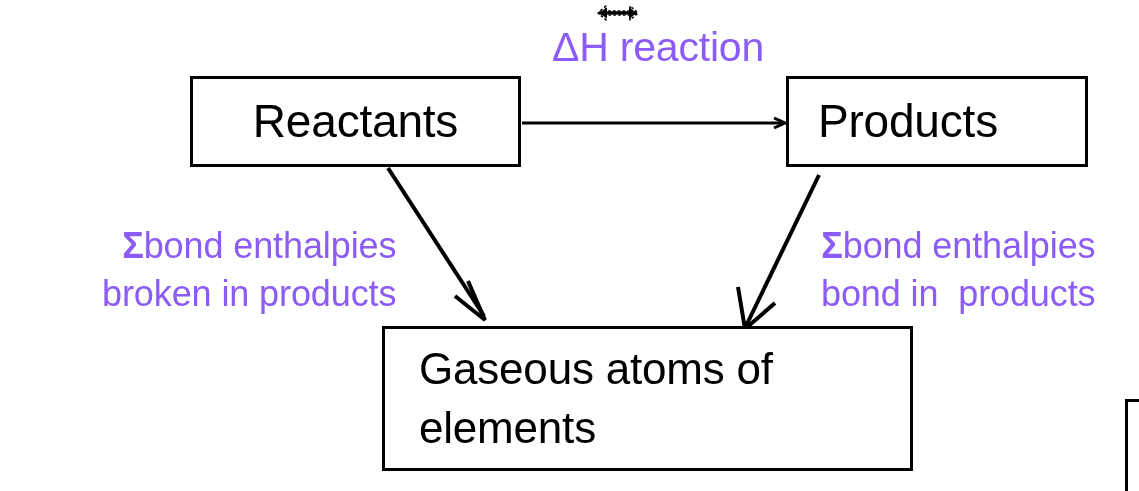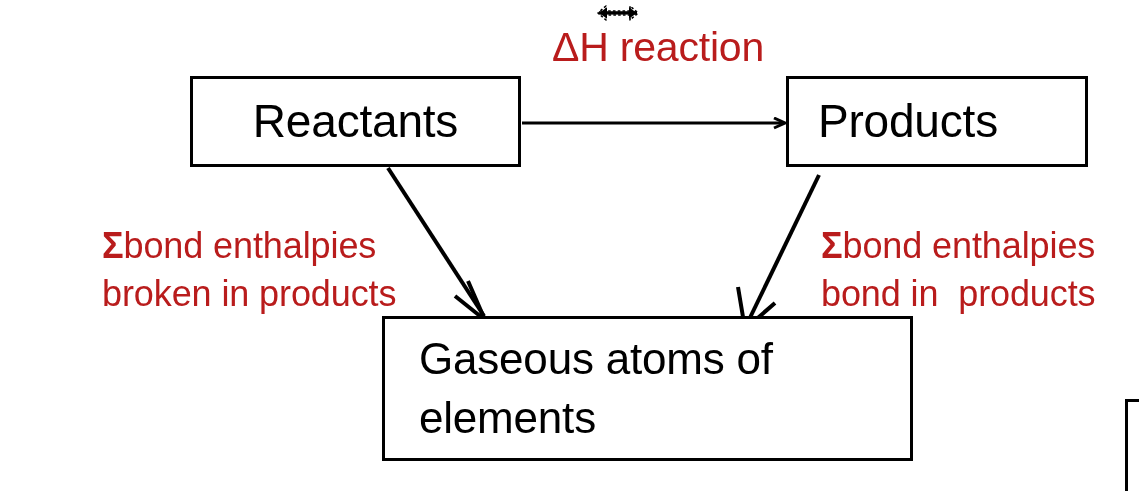"ΔH reaction" .free-text { color: #b91c1c -> #8b5cf6; text-align: none -> right }
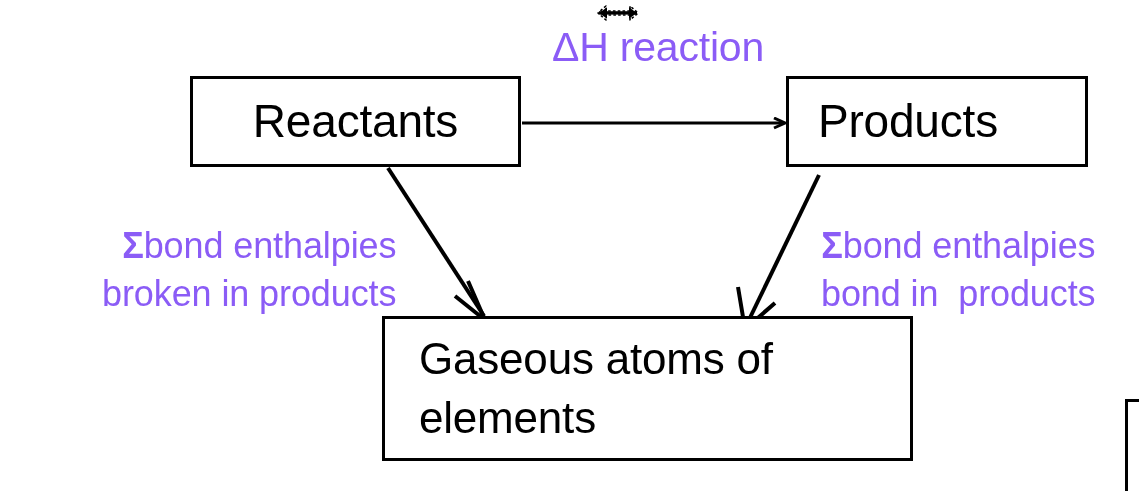"Gaseous atoms of" #box-gaseous { top: 316px -> 326px }
